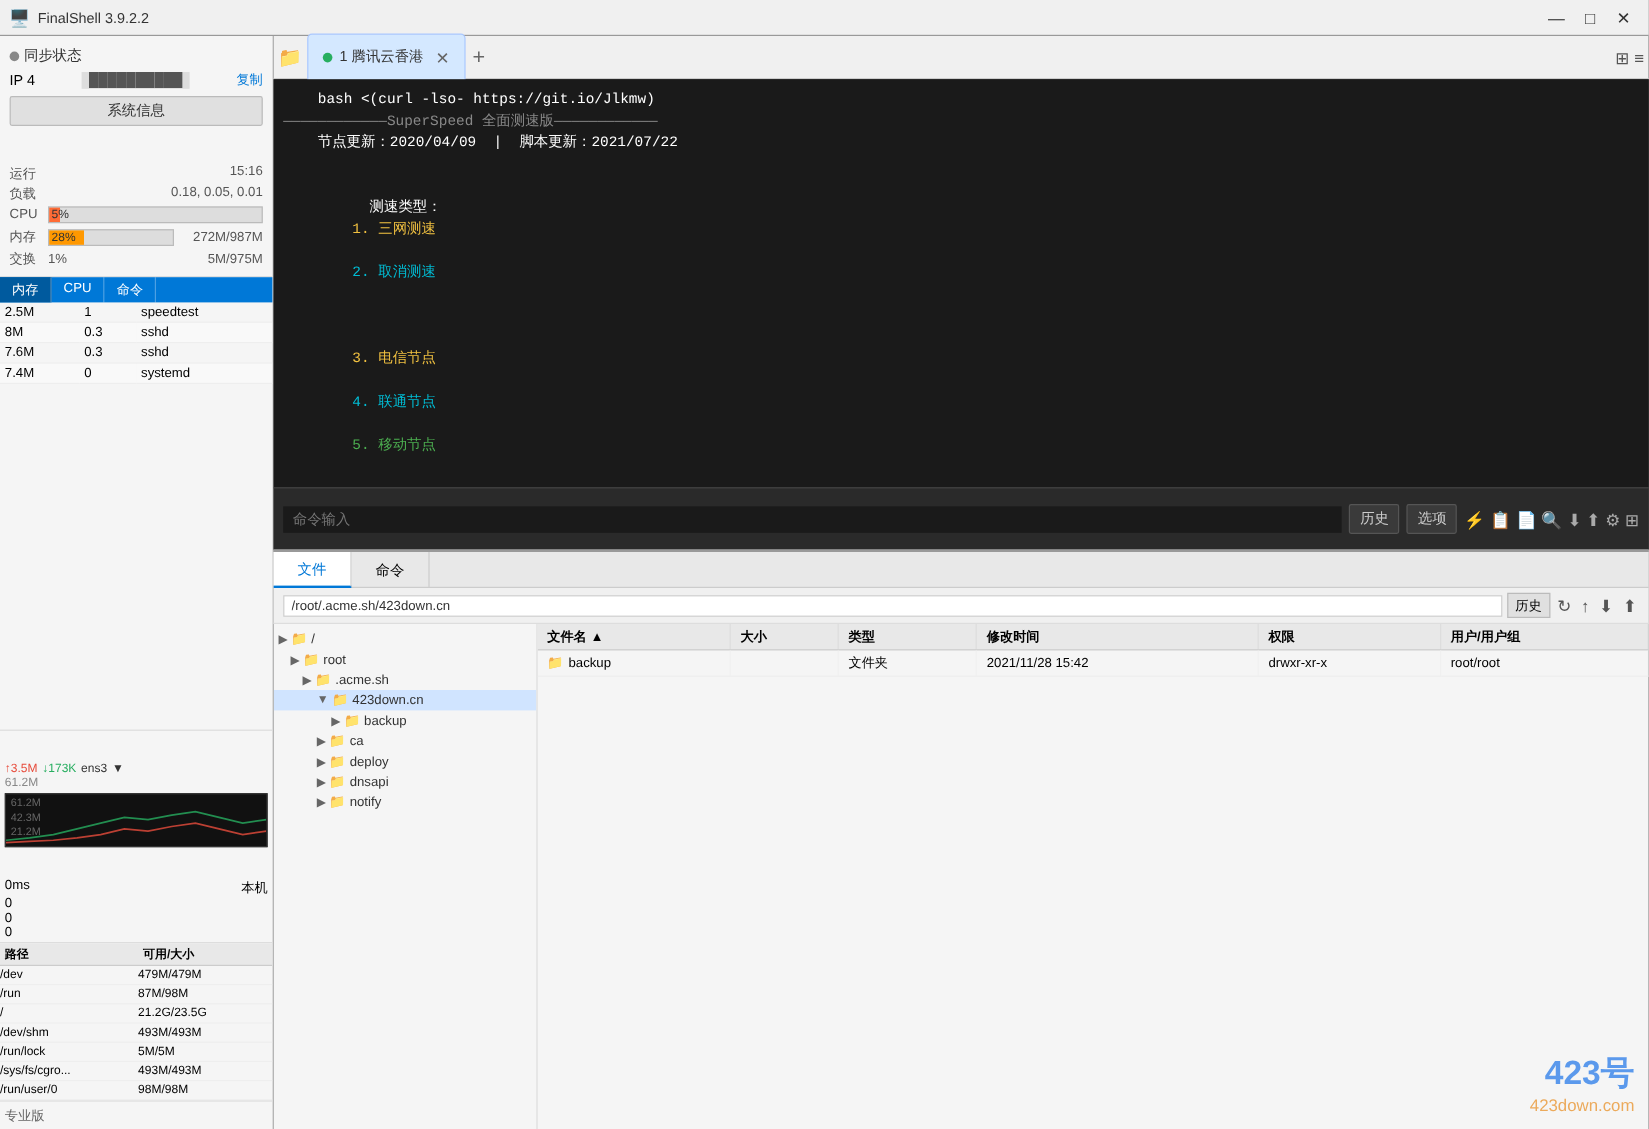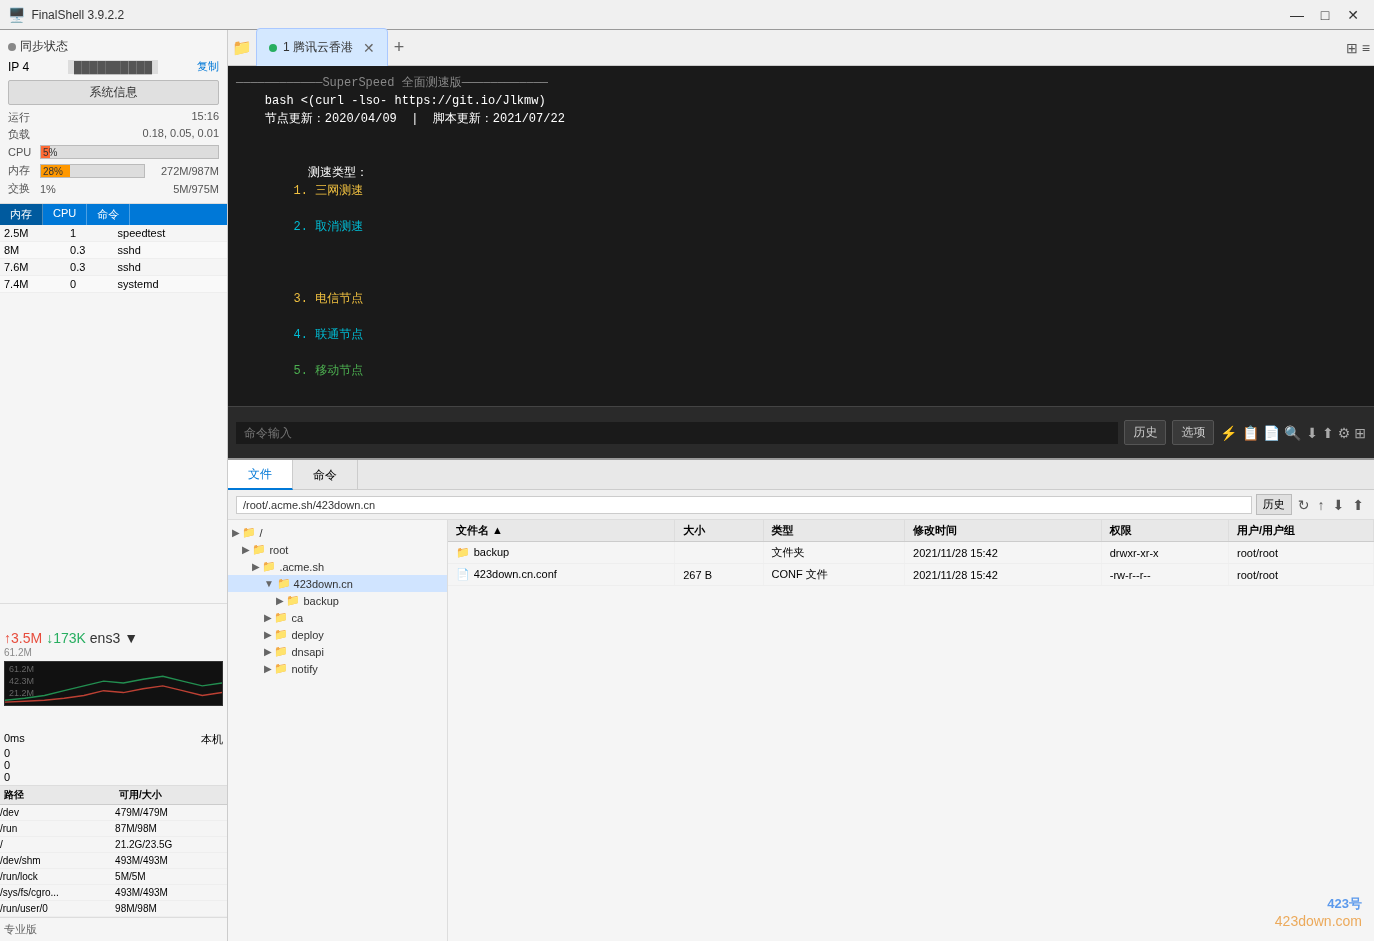"————————————SuperSpeed 全面测速版————————————" div.terminal-line { order: before "bash <(curl -lso- https://git.io/Jlkmw)" -> after "bash <(curl -lso- https://git.io/Jlkmw)" }
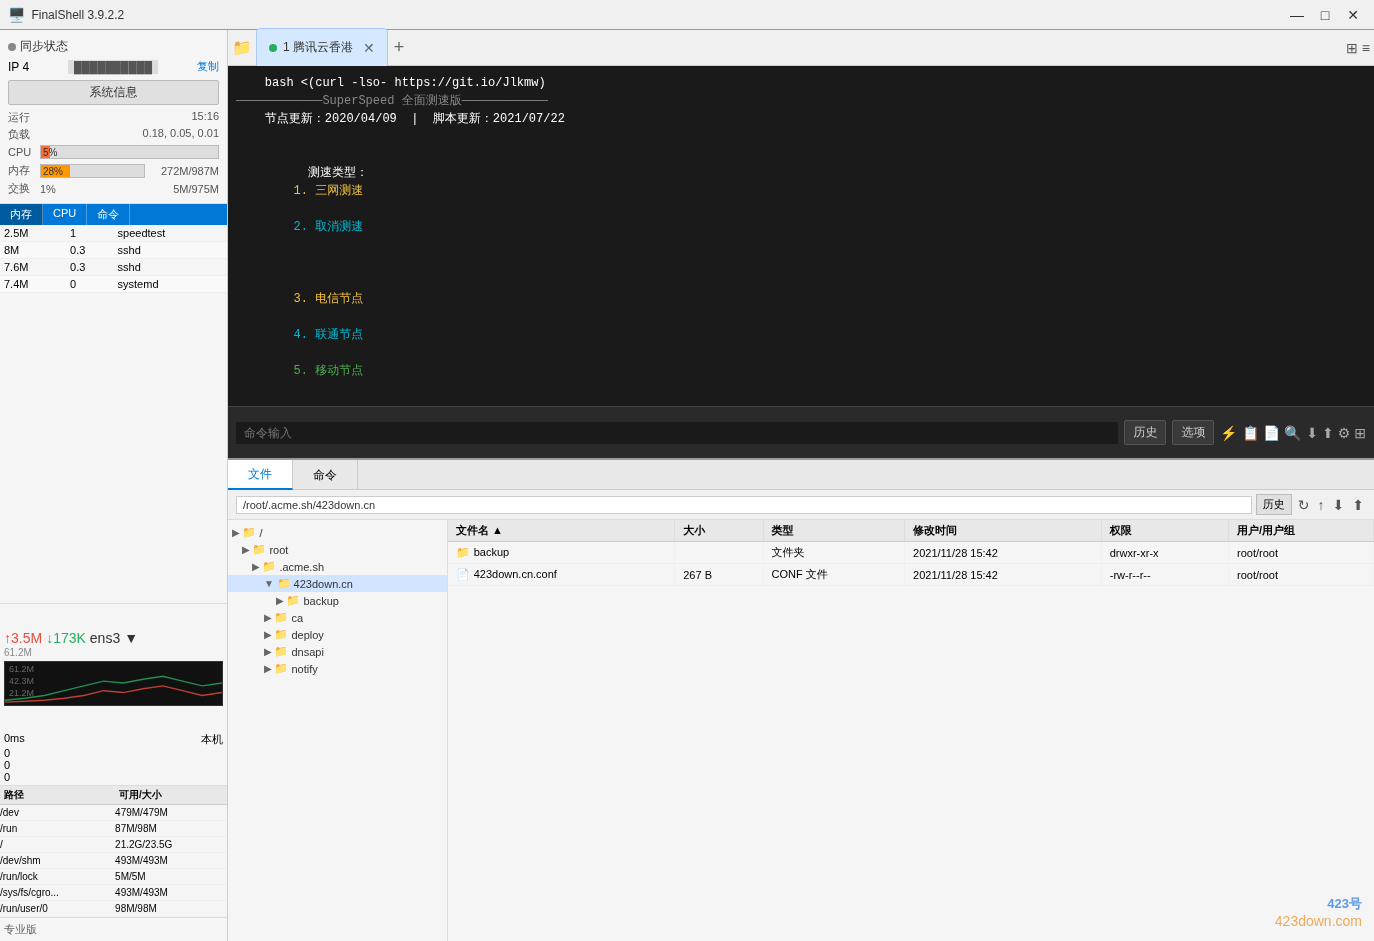"运行" .info-rows { margin-top: none -> 27px }
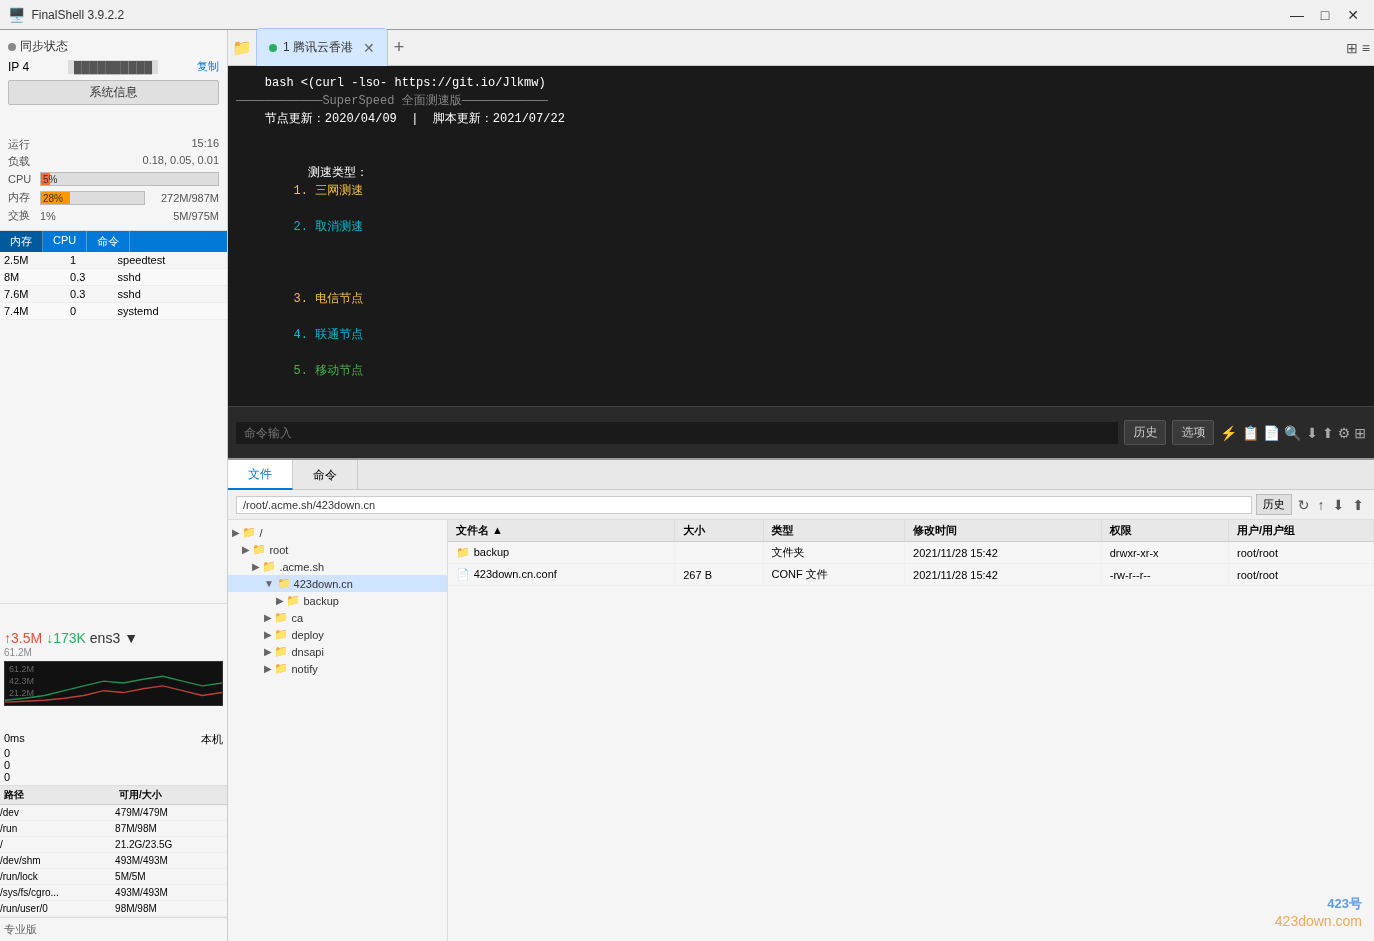"📄 423down.cn.conf" tr { html: <tr> <td><span>📄</span>423down.cn.conf</td> <td>267 B</td> <td>CONF 文件</td> <td>2021/11/28 15:42</td> <td>-rw-r--r--</td> <td>root/root</td> </tr> -> none }
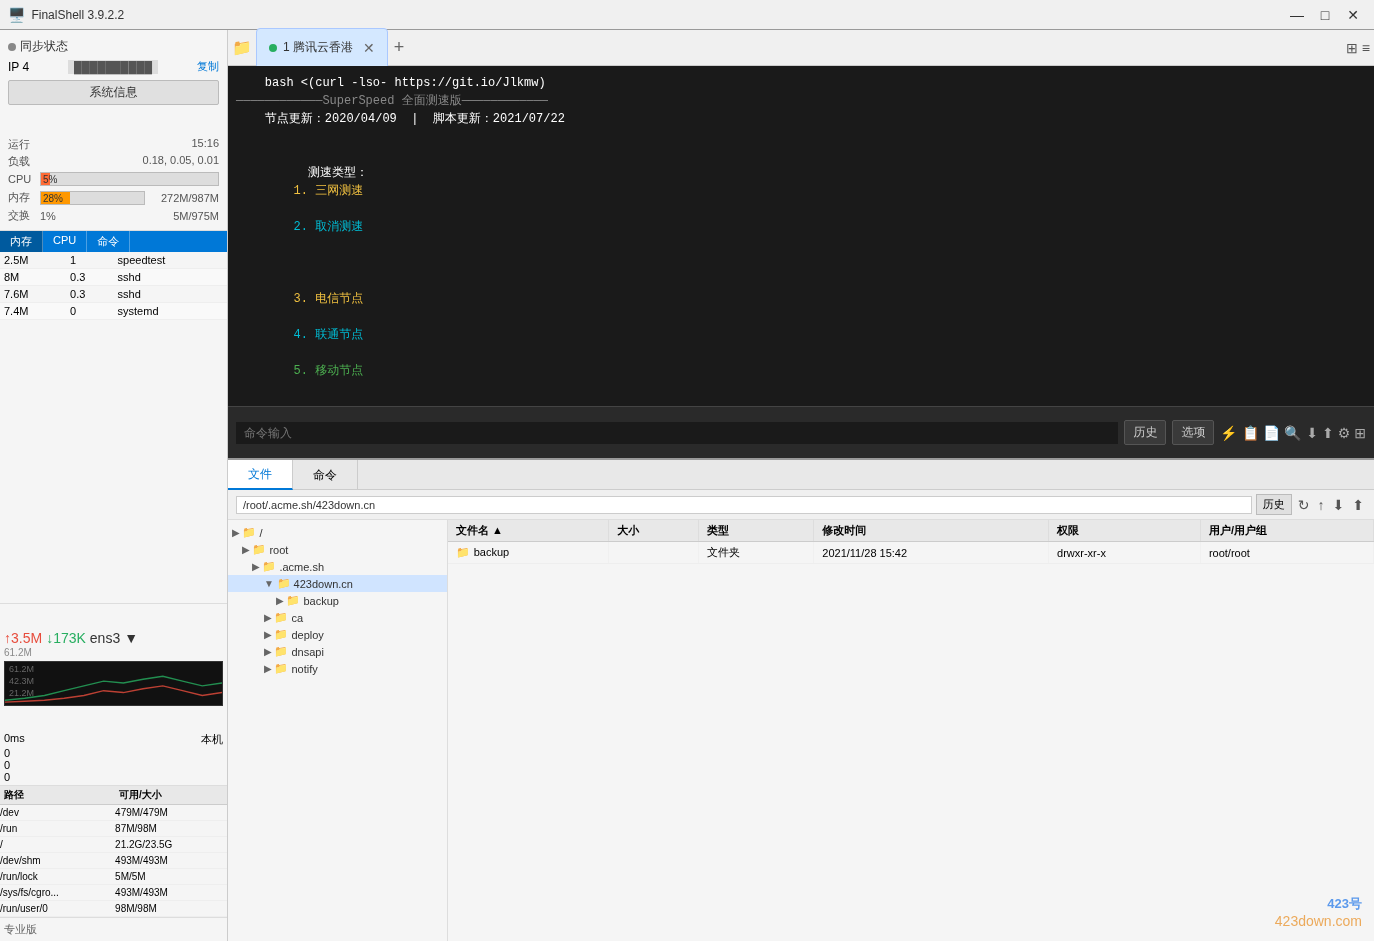"↑3.5M" .net-header { font-size: 14px -> 10px }
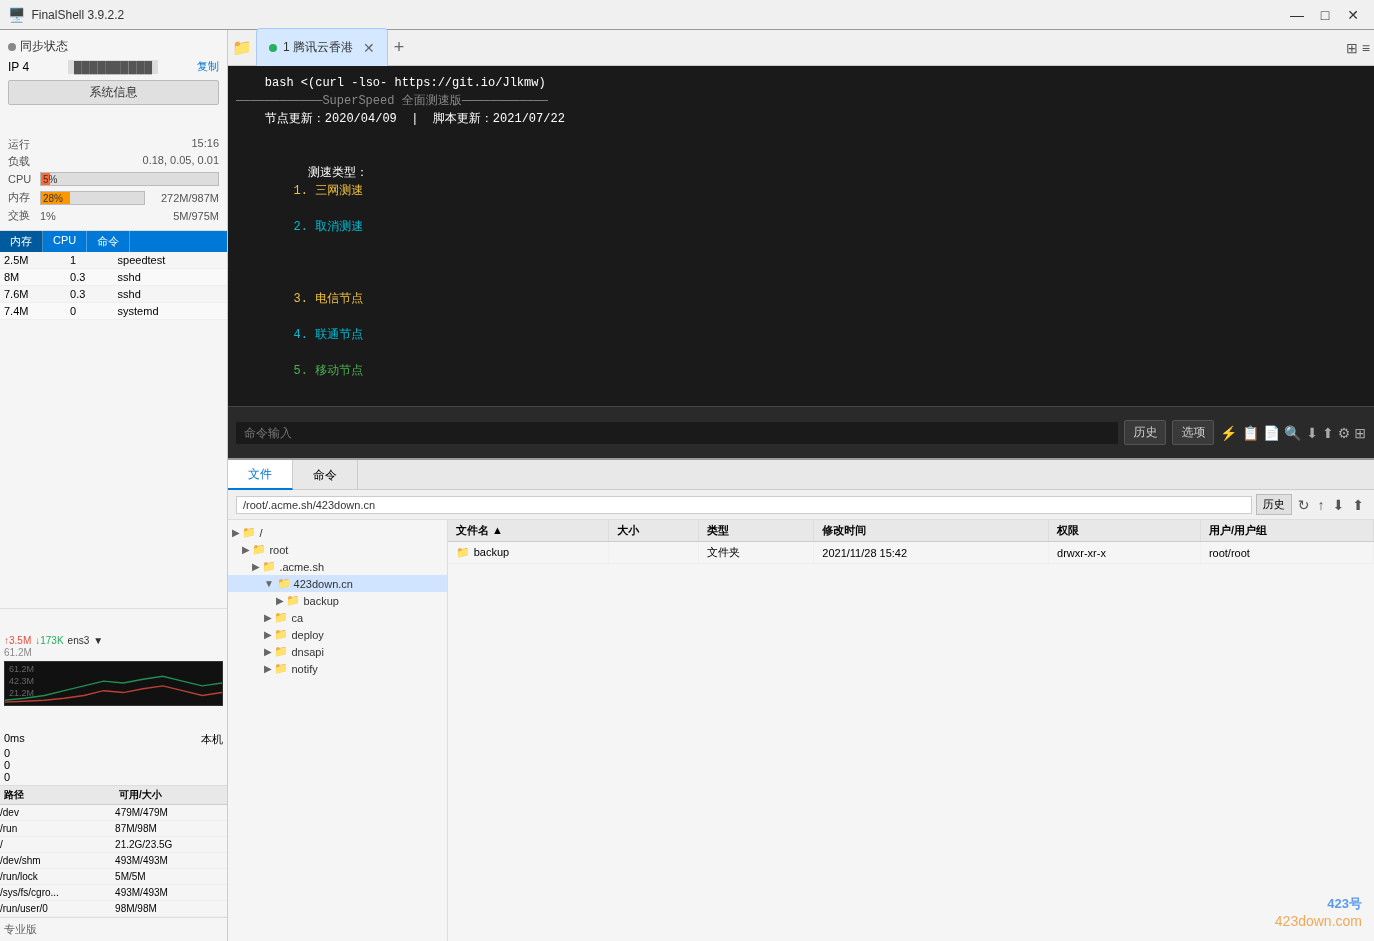"423号" .watermark-top { font-size: 13px -> 28px }
